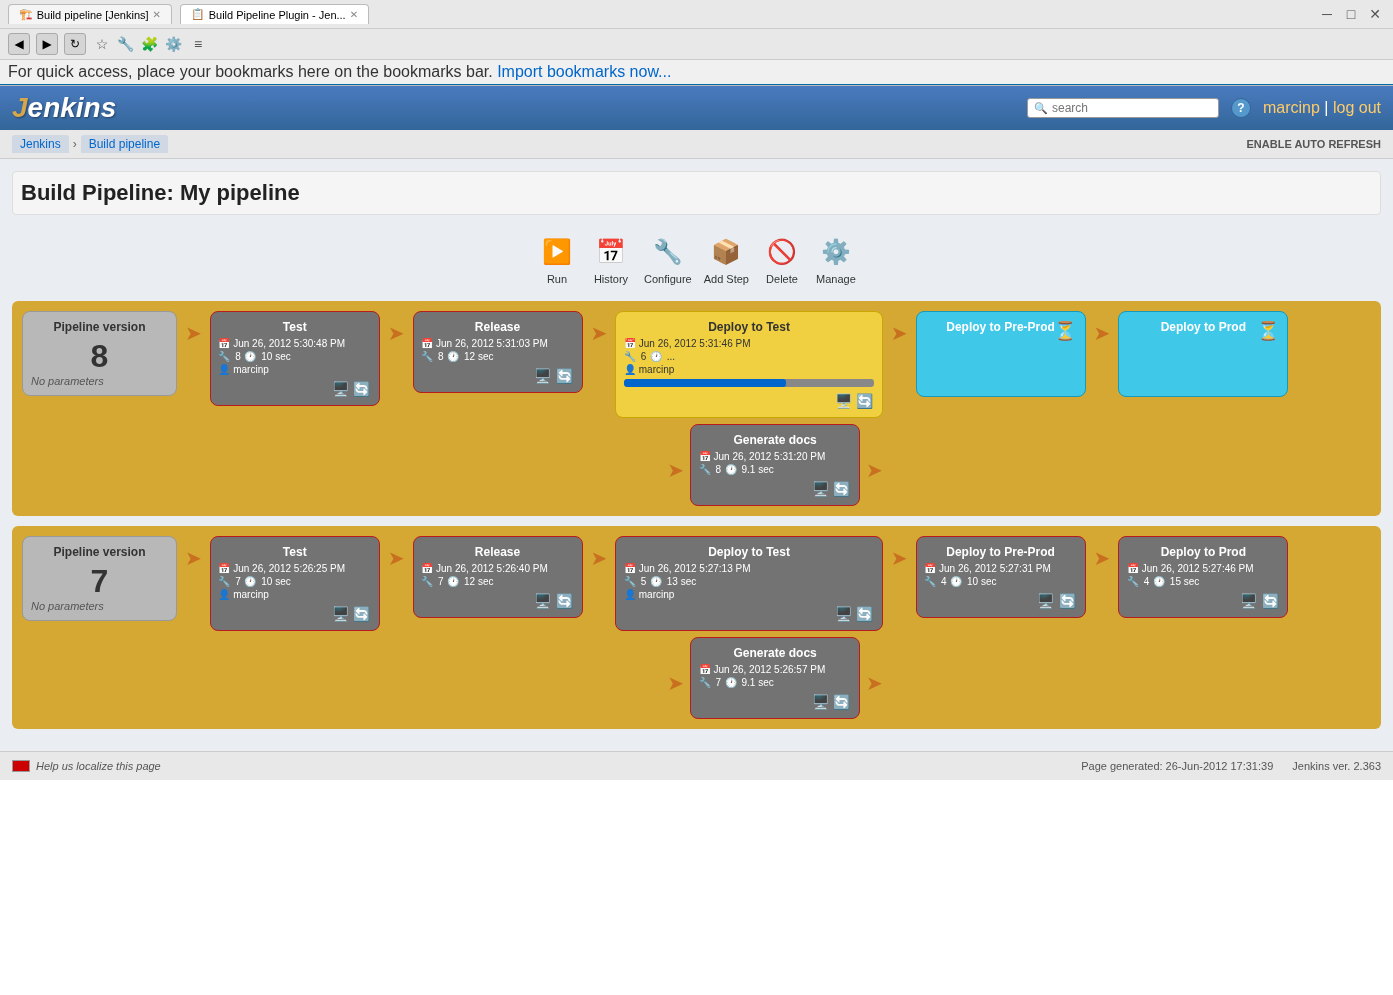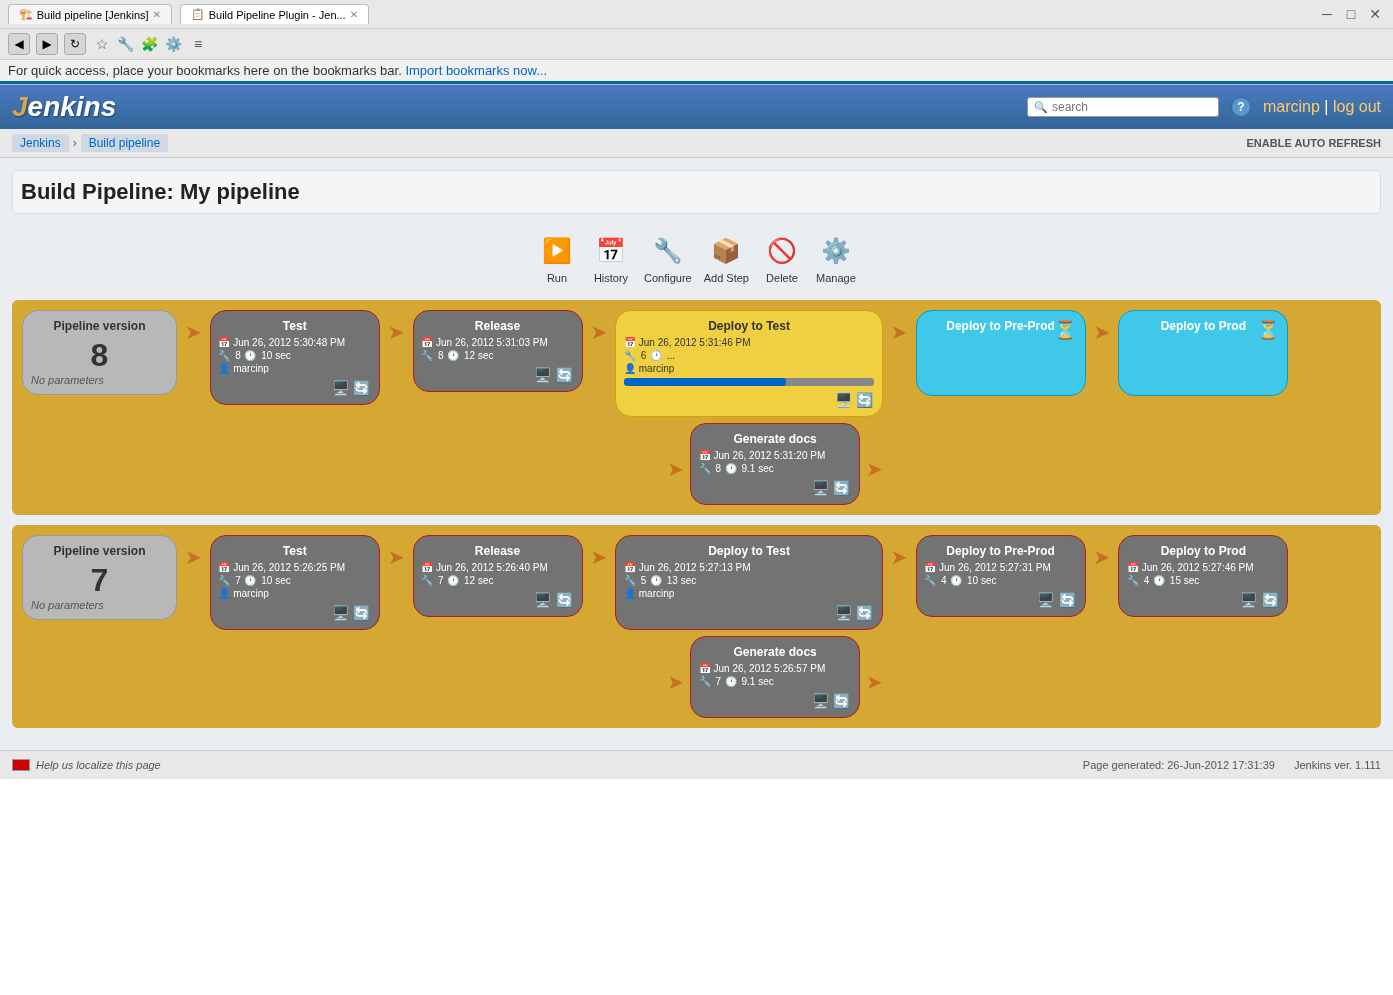"For quick access, place your" .bookmarks-bar { border-bottom: 3px solid #0369a1 -> 1px solid #0369a1; font-size: 13px -> 16px }
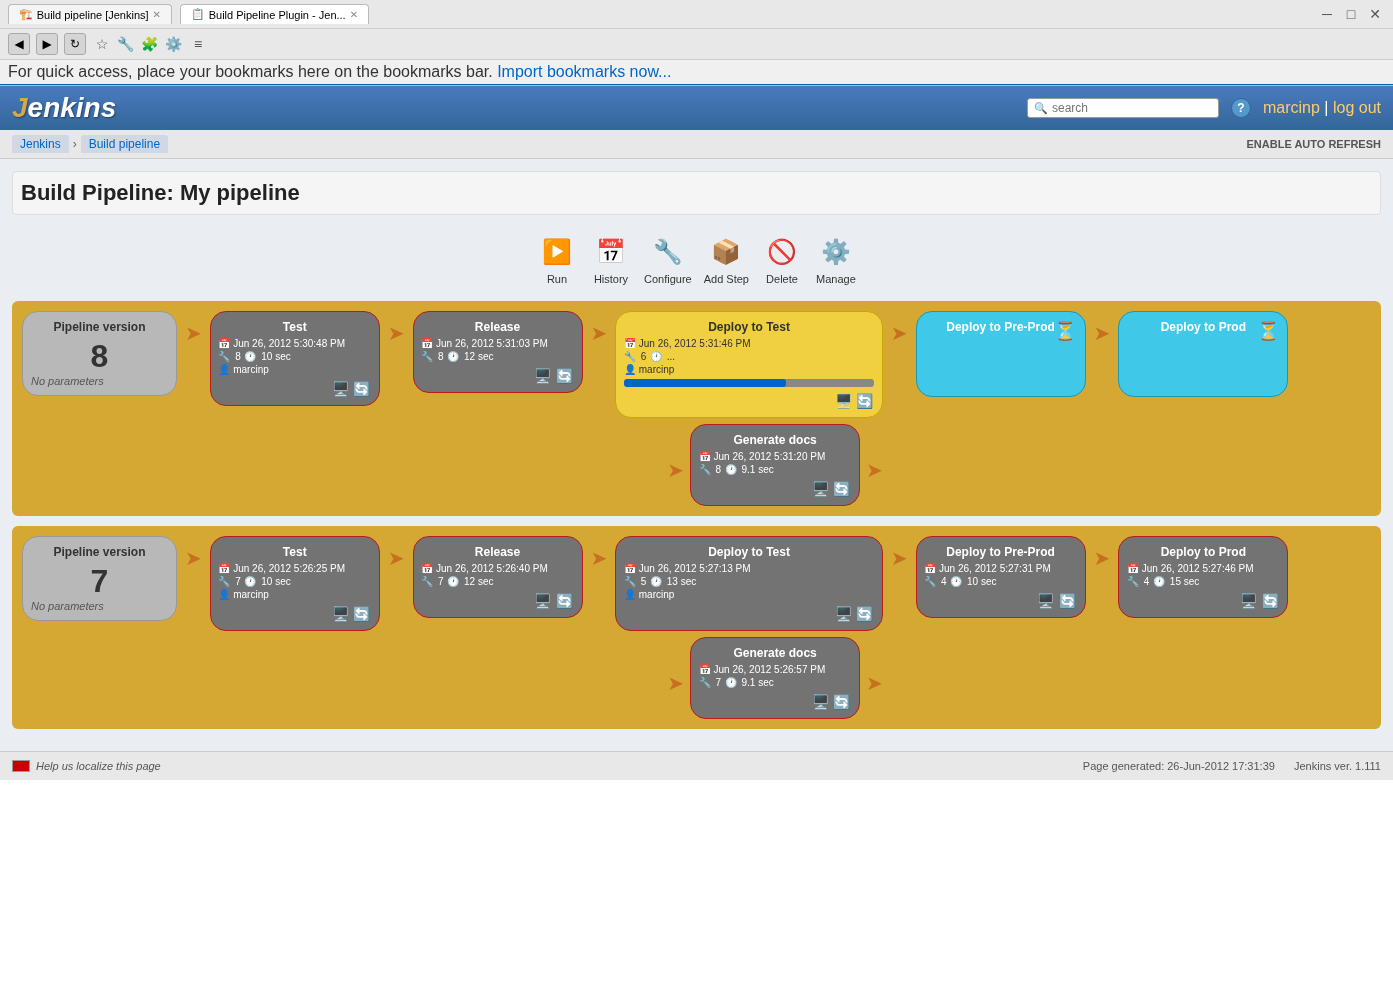"Pipeline version" .card { border-radius: 16px -> 8px }
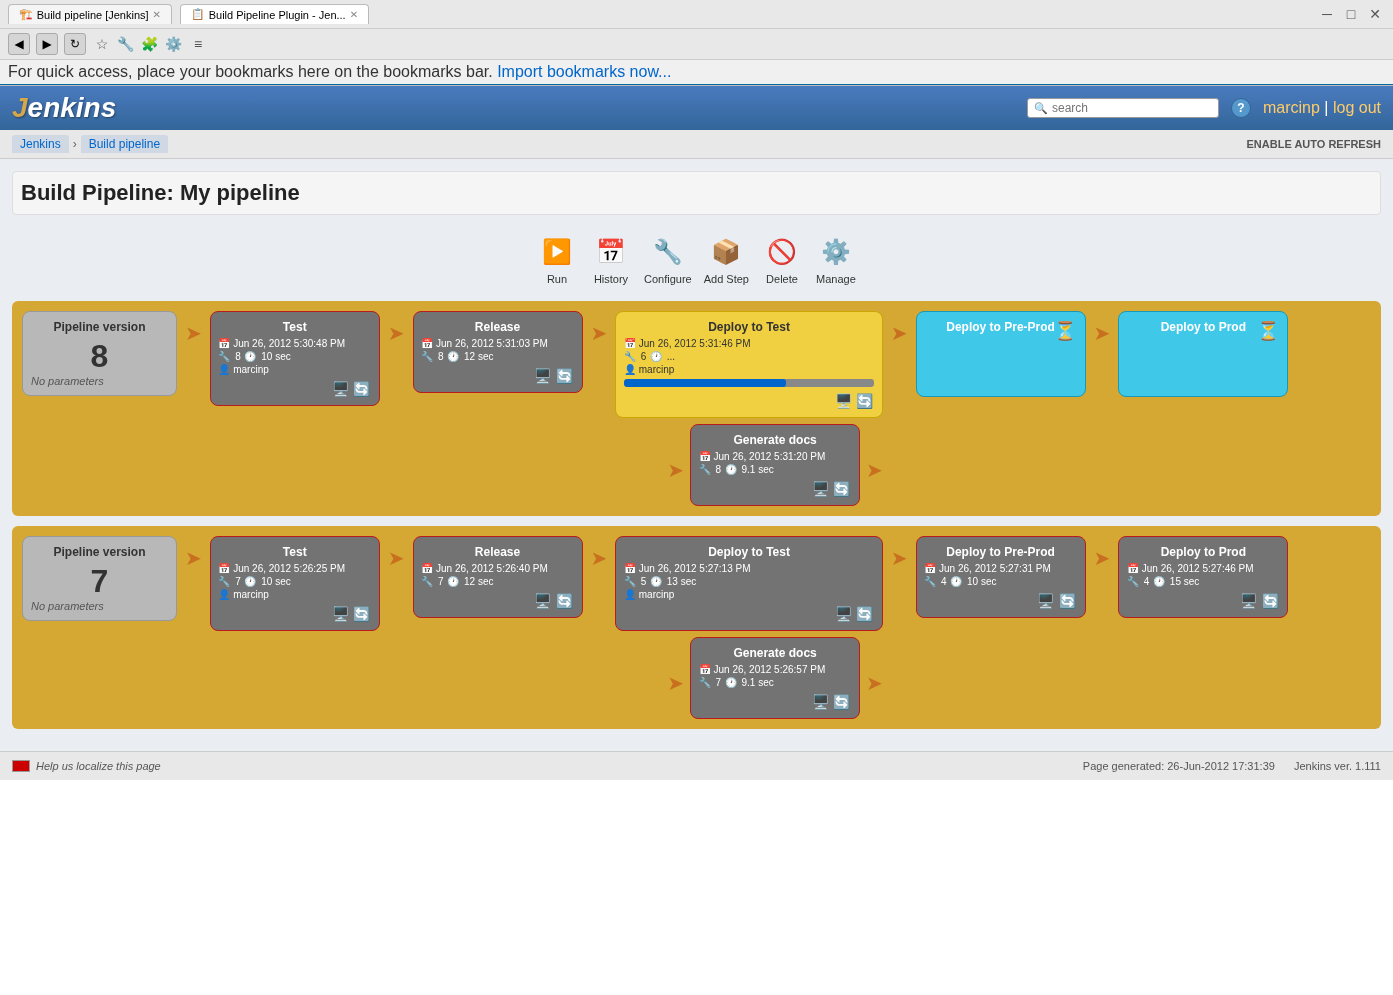"Jenkins ver. 1.111" span { text: 1.111 -> 2.363 }
